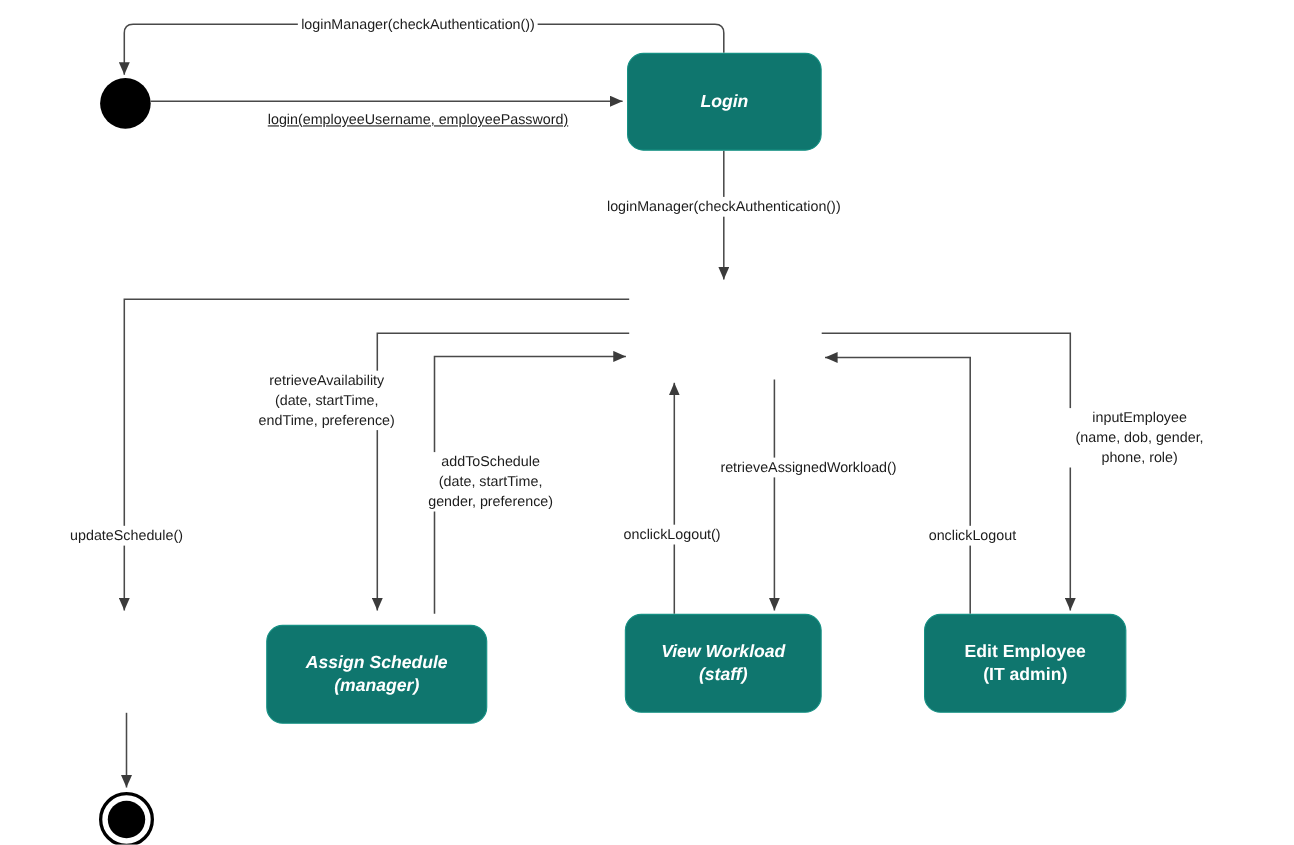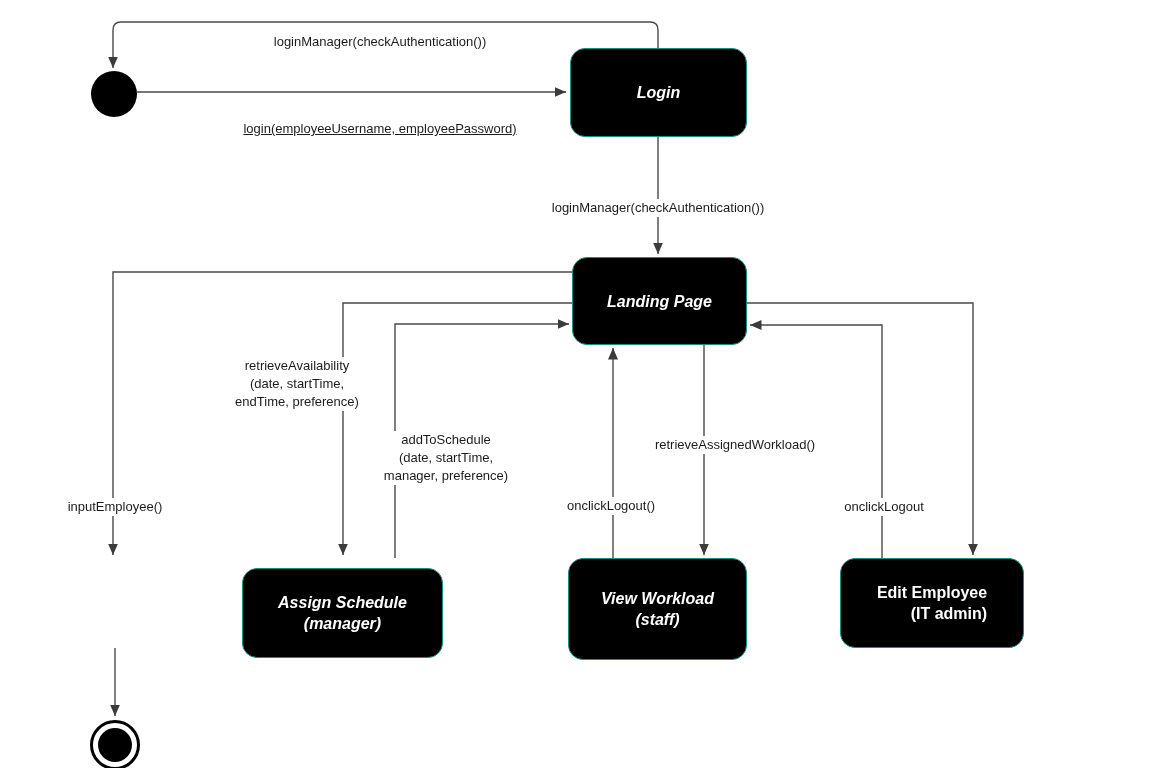"loginManager(checkAuthentication())" .elabel { margin-top: 20px -> none }
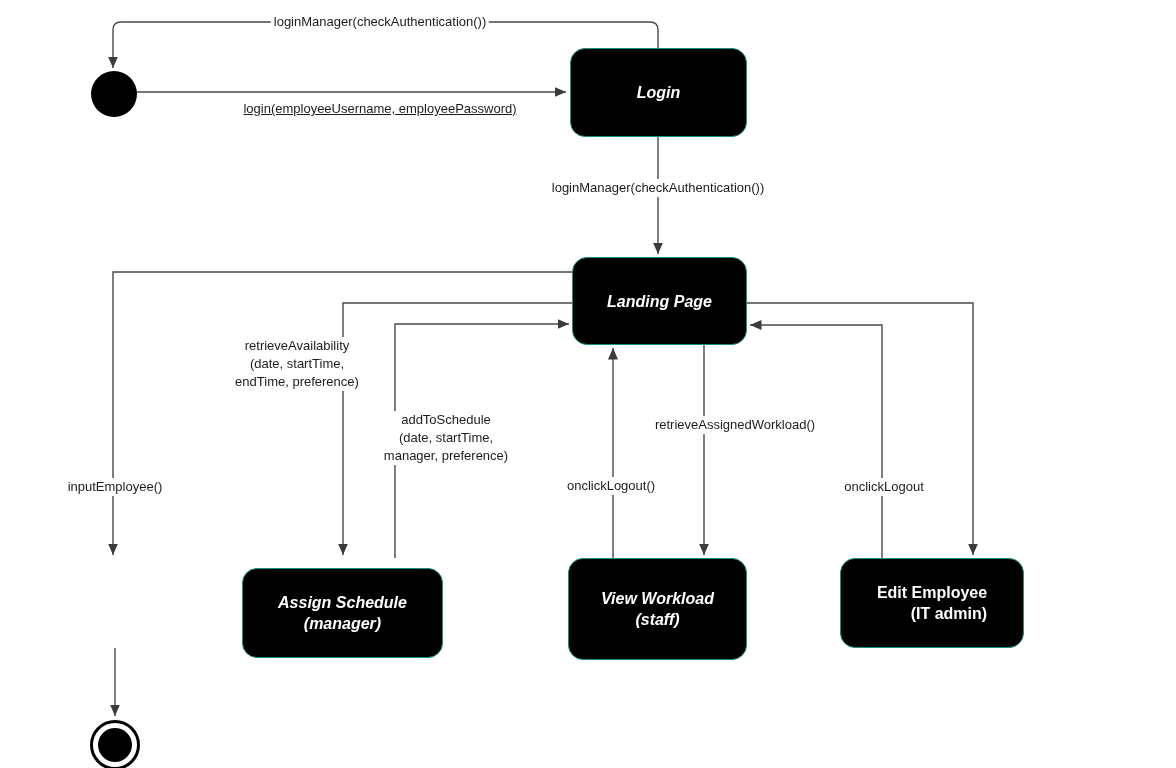"Login" .state { background: #000000 -> #0f766e }
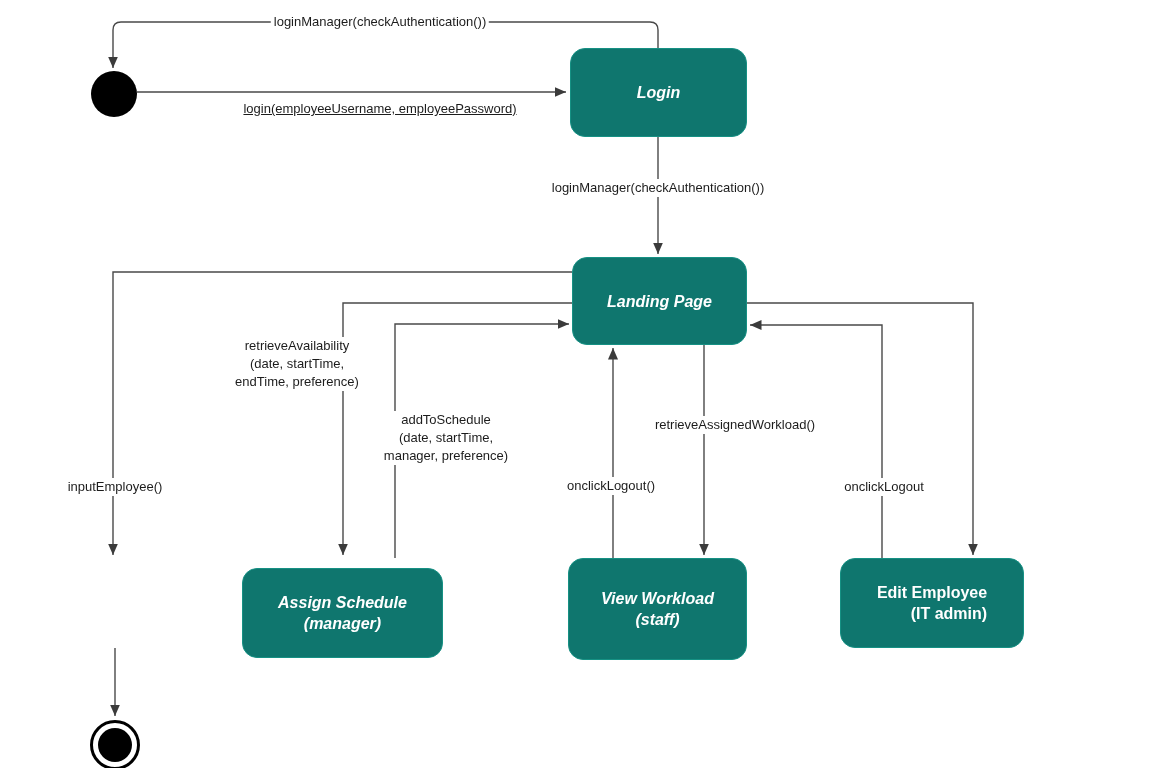"Landing Page" div.state { html: <div>Landing Page</div> -> none }
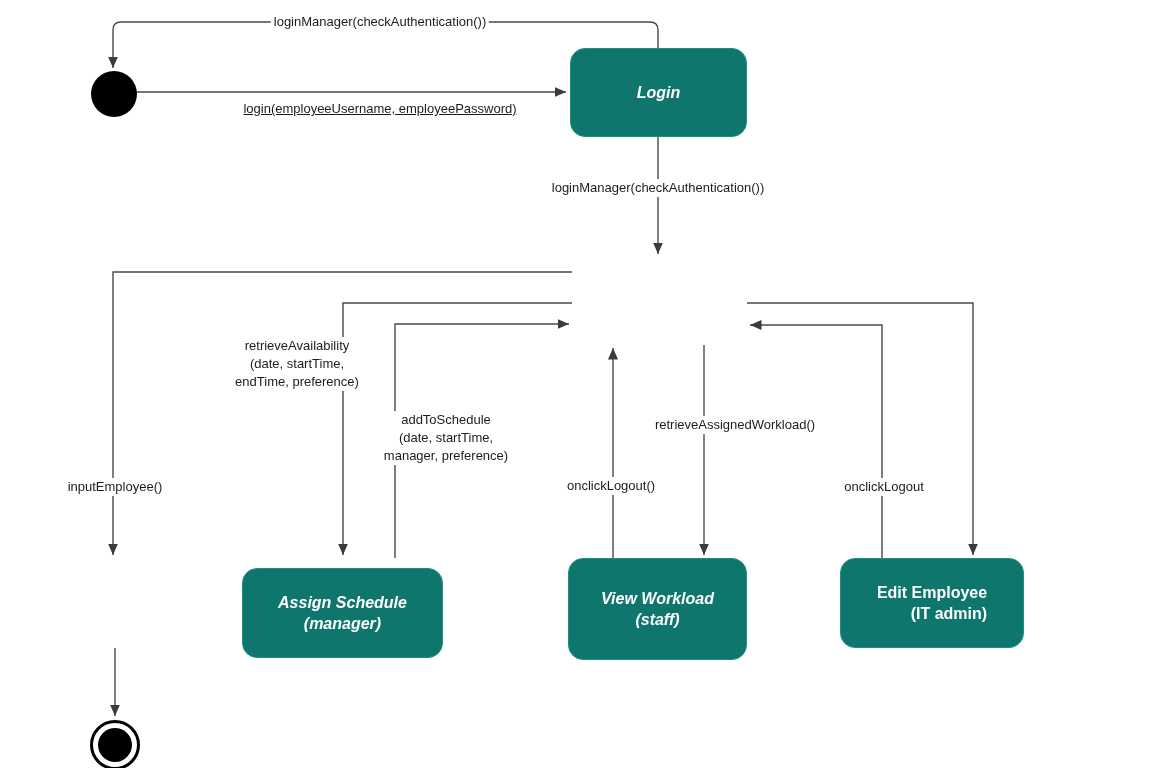"inputEmployee" div.elabel { html: none -> <div>inputEmployee (name, dob, gender, phone, role)</div> }
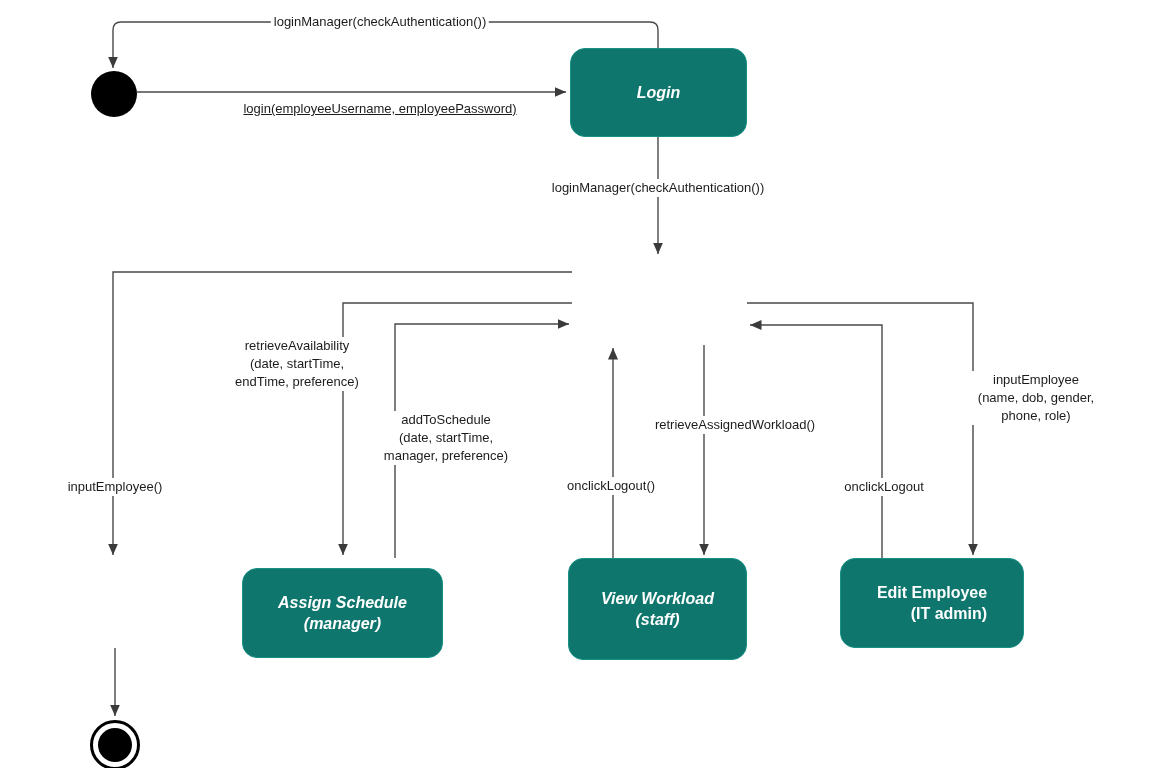"addToSchedule" div.elabel { text: manager -> gender }
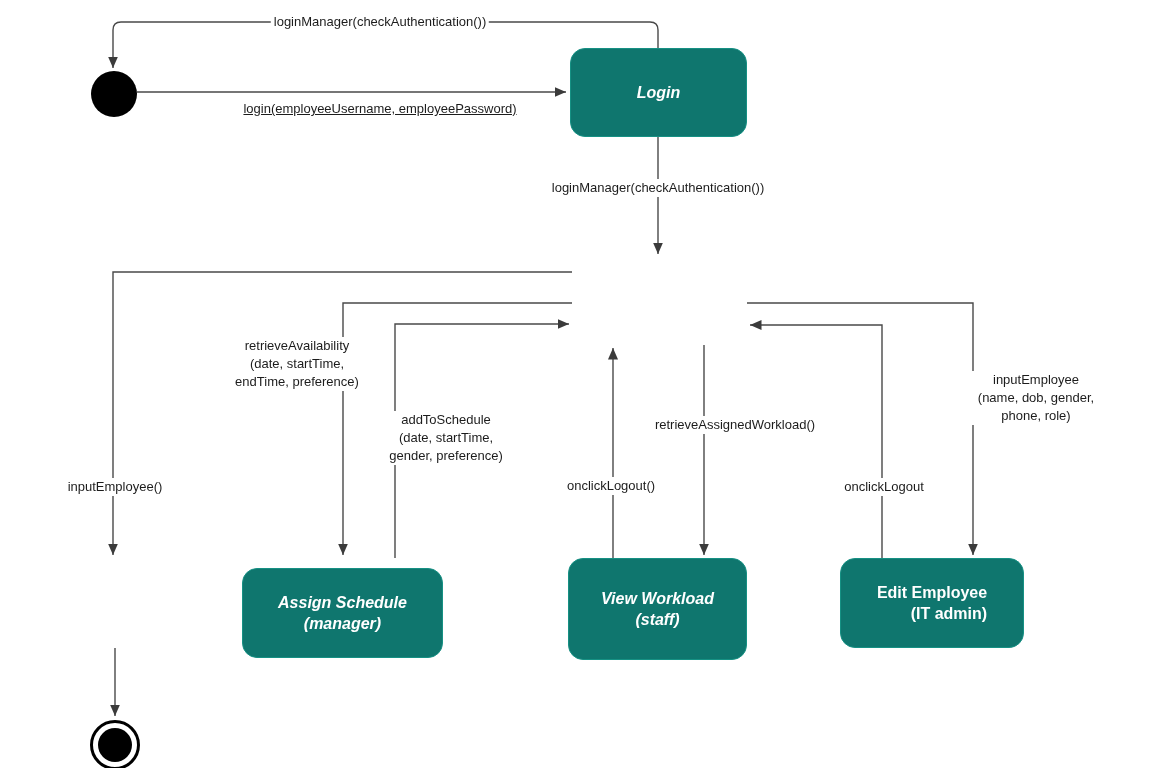"inputEmployee()" div.elabel { text: inputEmployee -> updateSchedule }
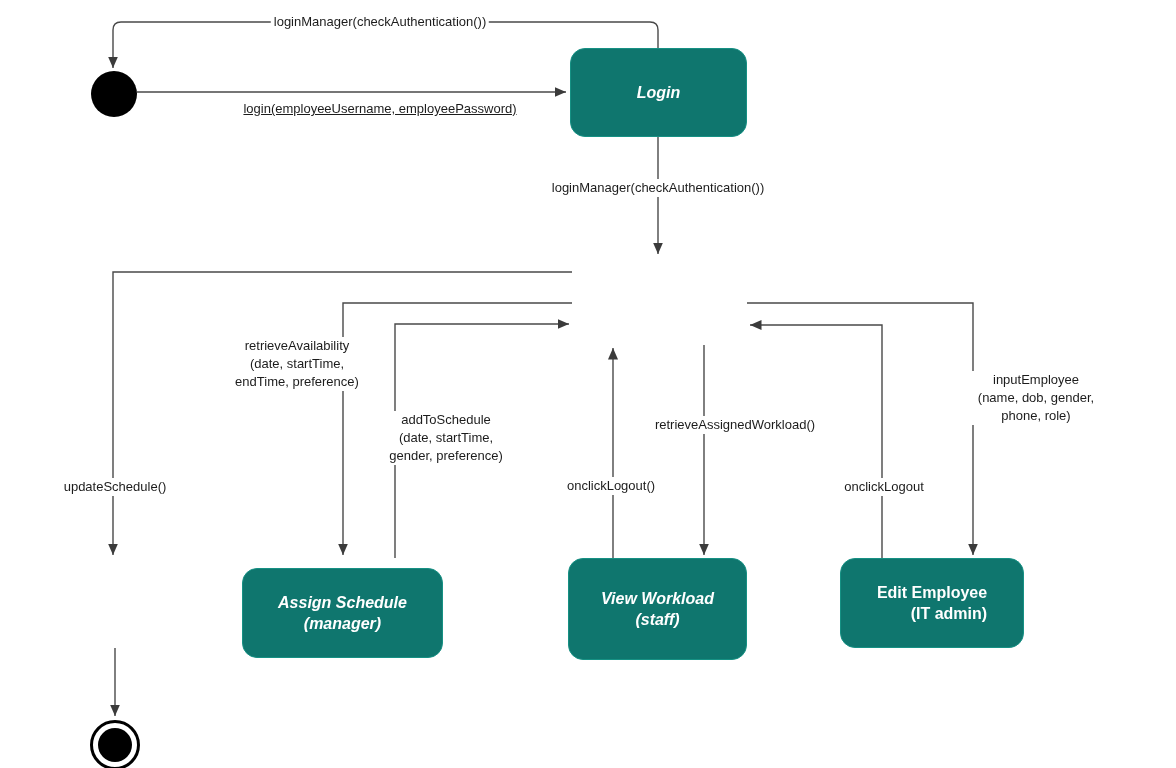"View Workload" div.state { height: 102px -> 90px }
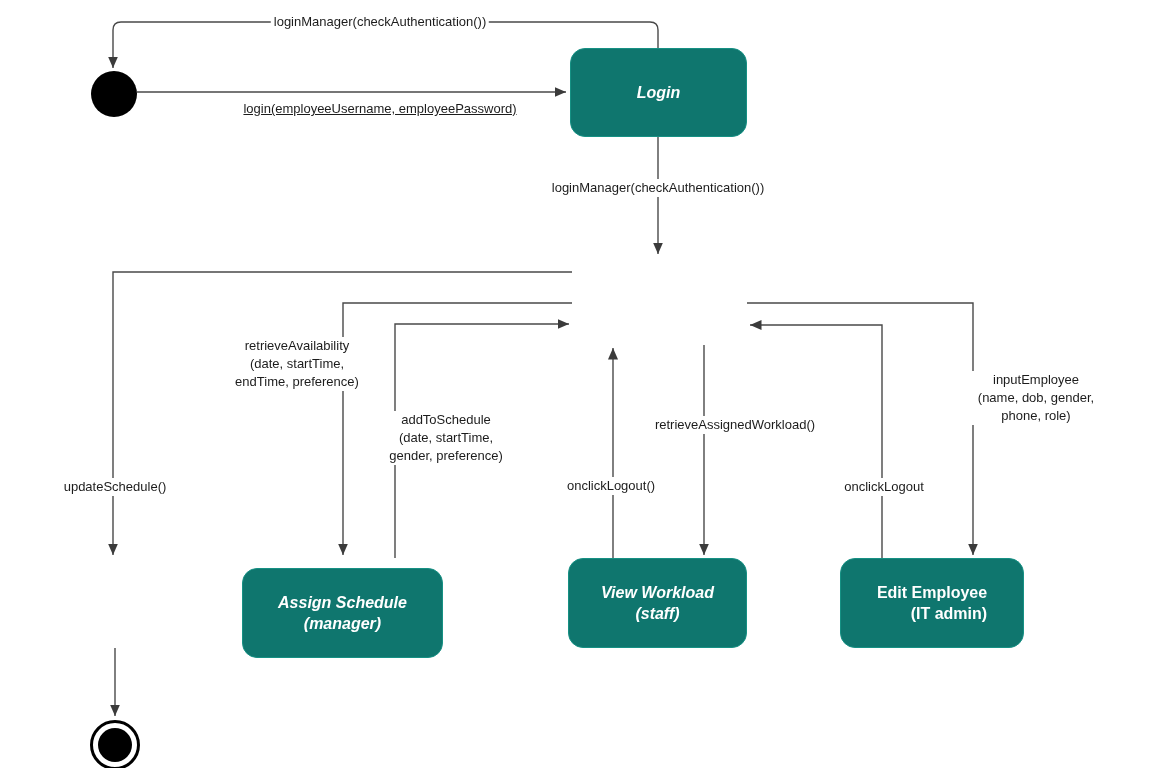"Edit Employee" .state.roman { text-align: right -> none }
